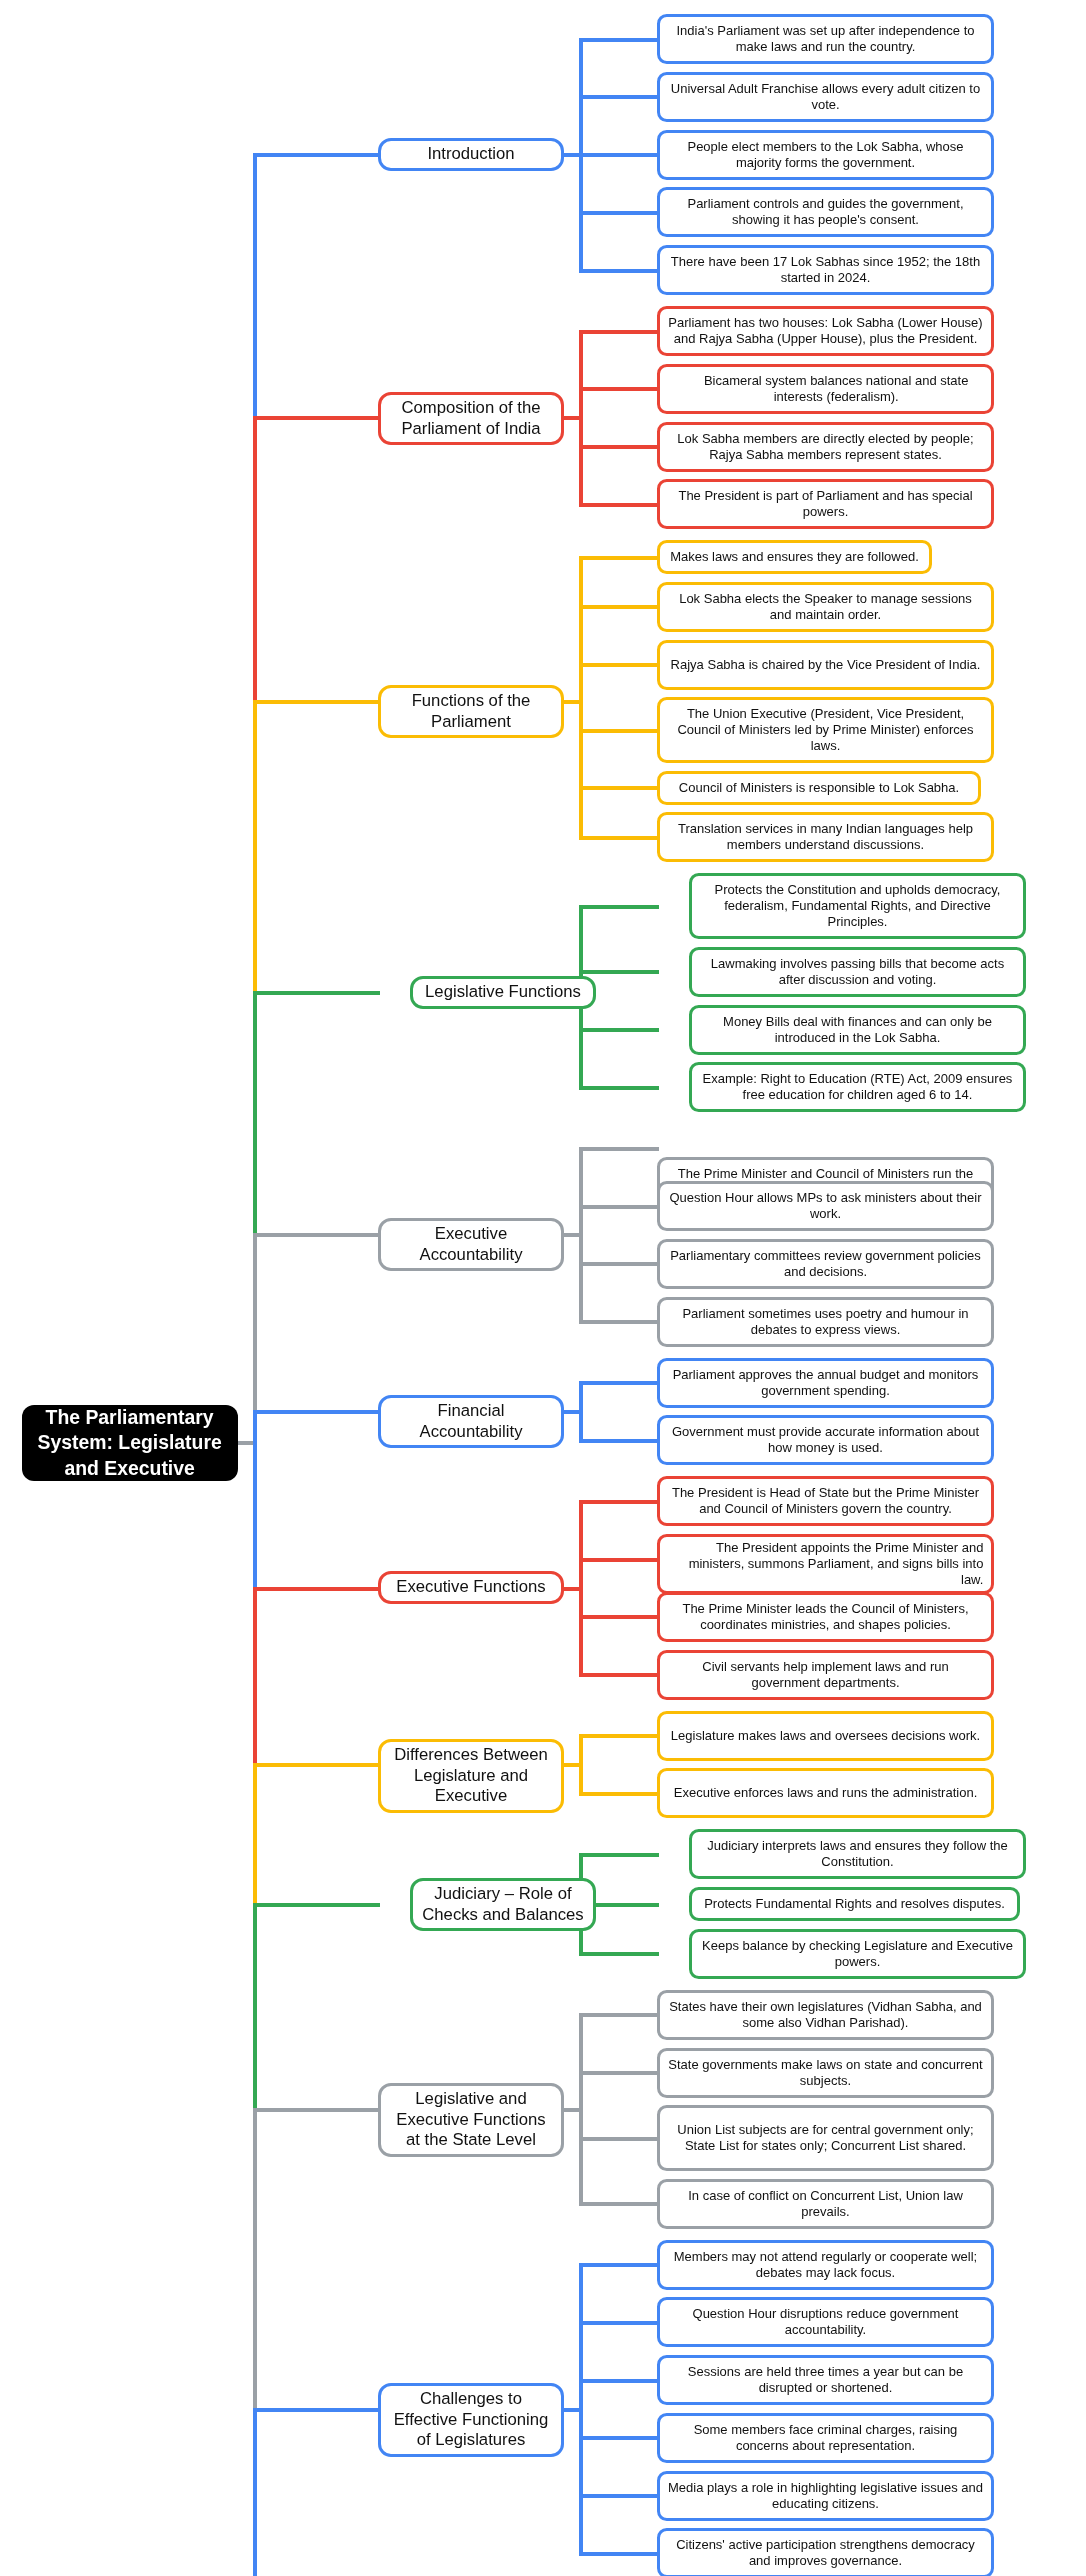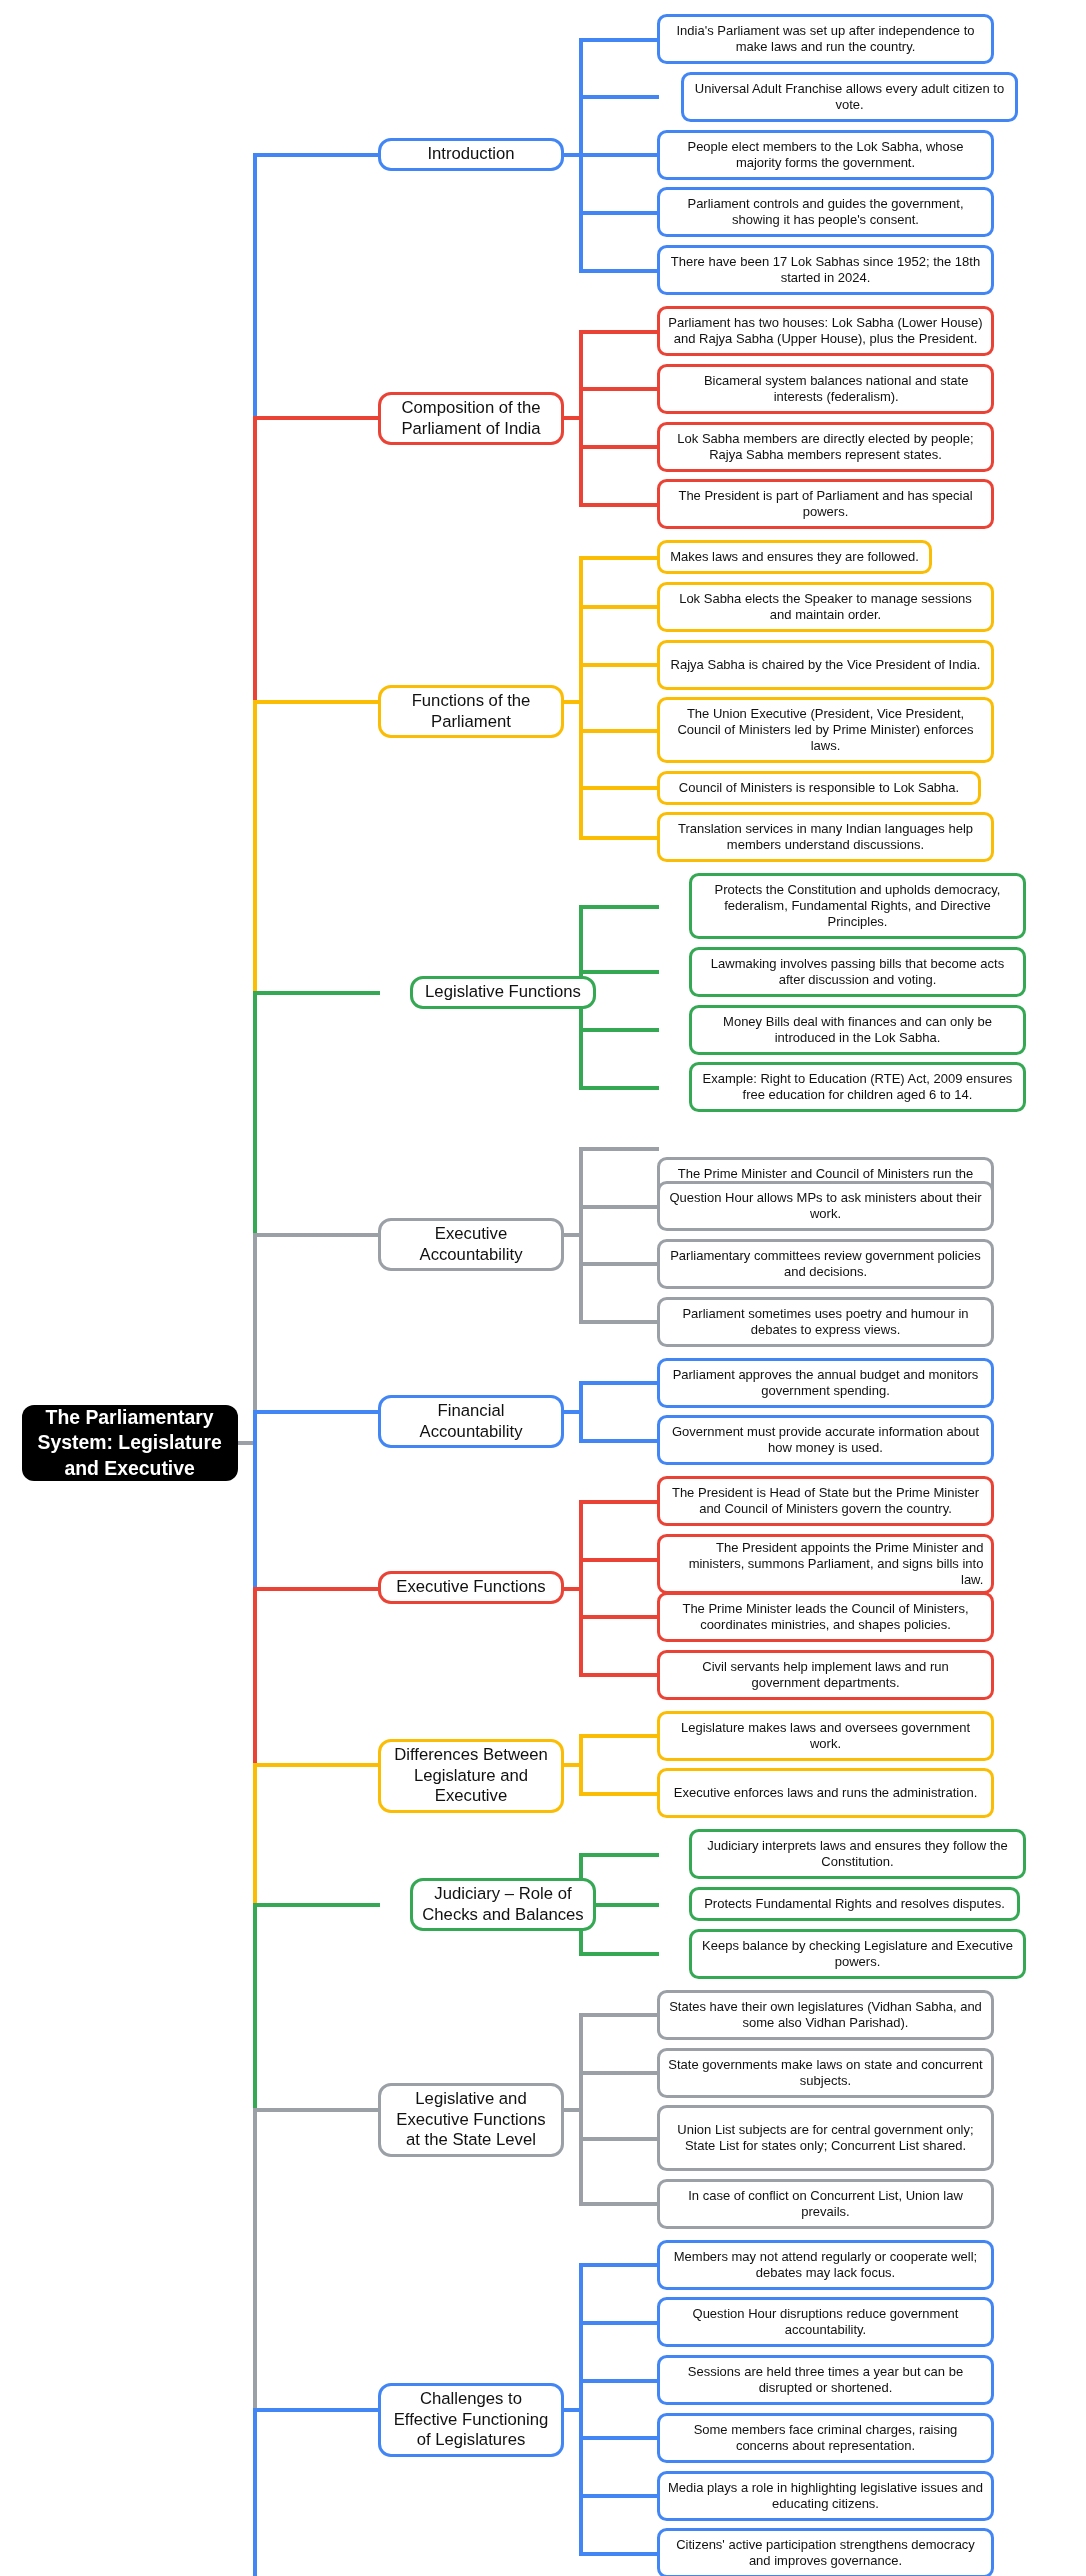"Universal Adult Franchise allows every" div.node { margin-left: 24px -> none }
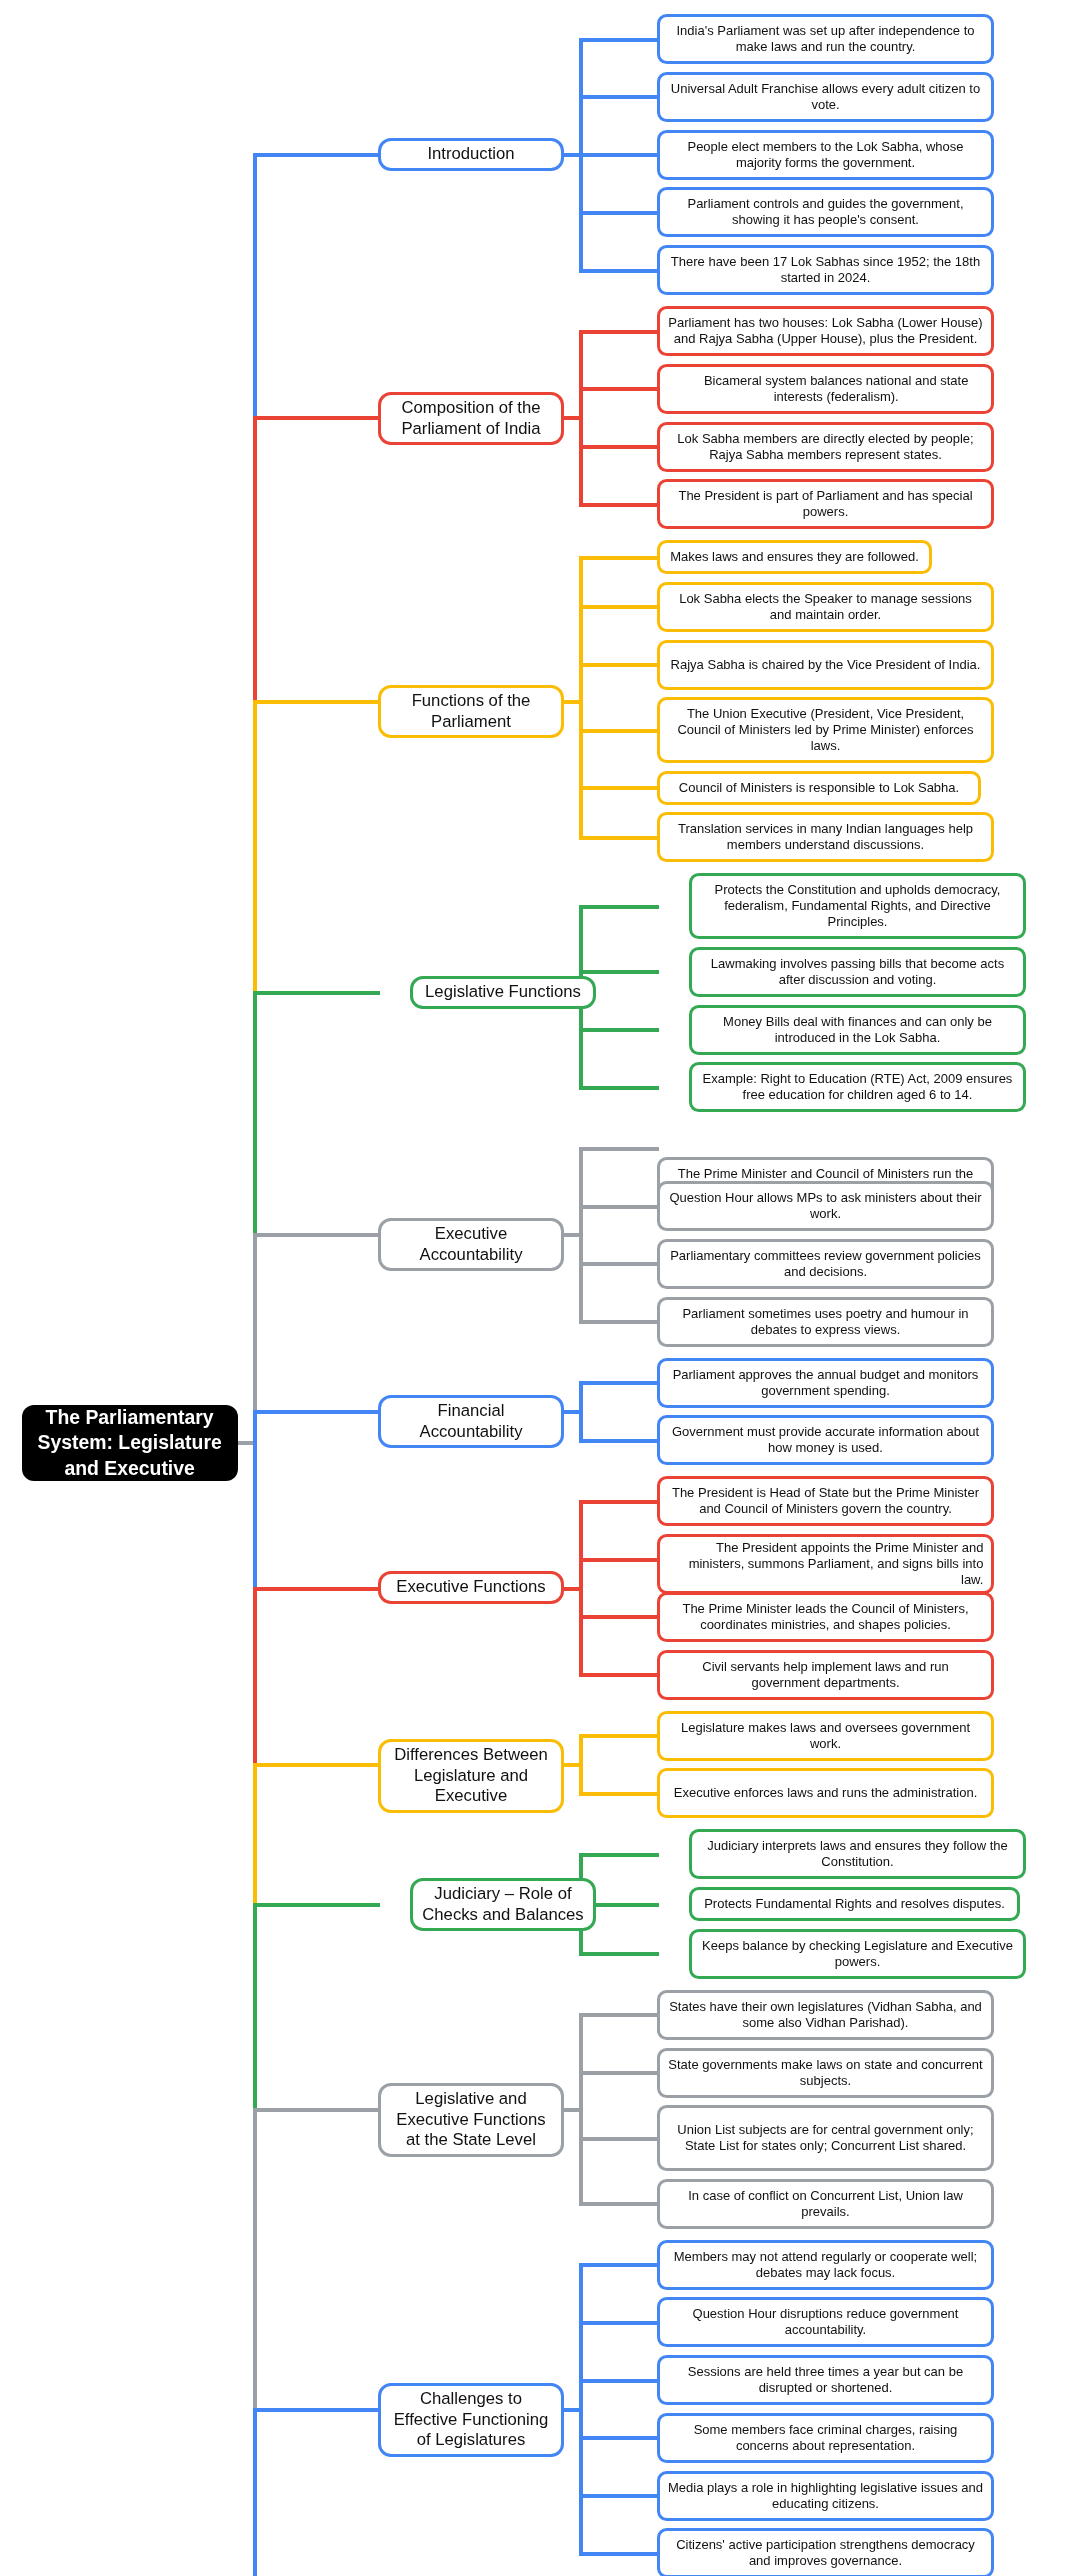"Legislature makes laws and oversees" div.node { text: government -> decisions }
